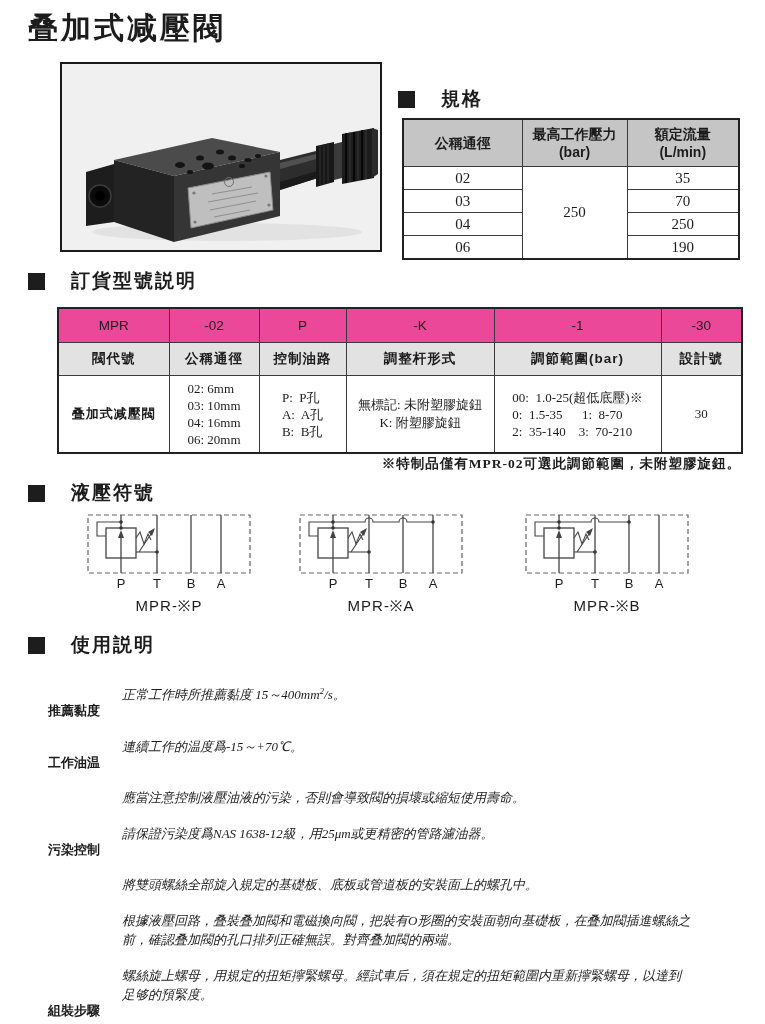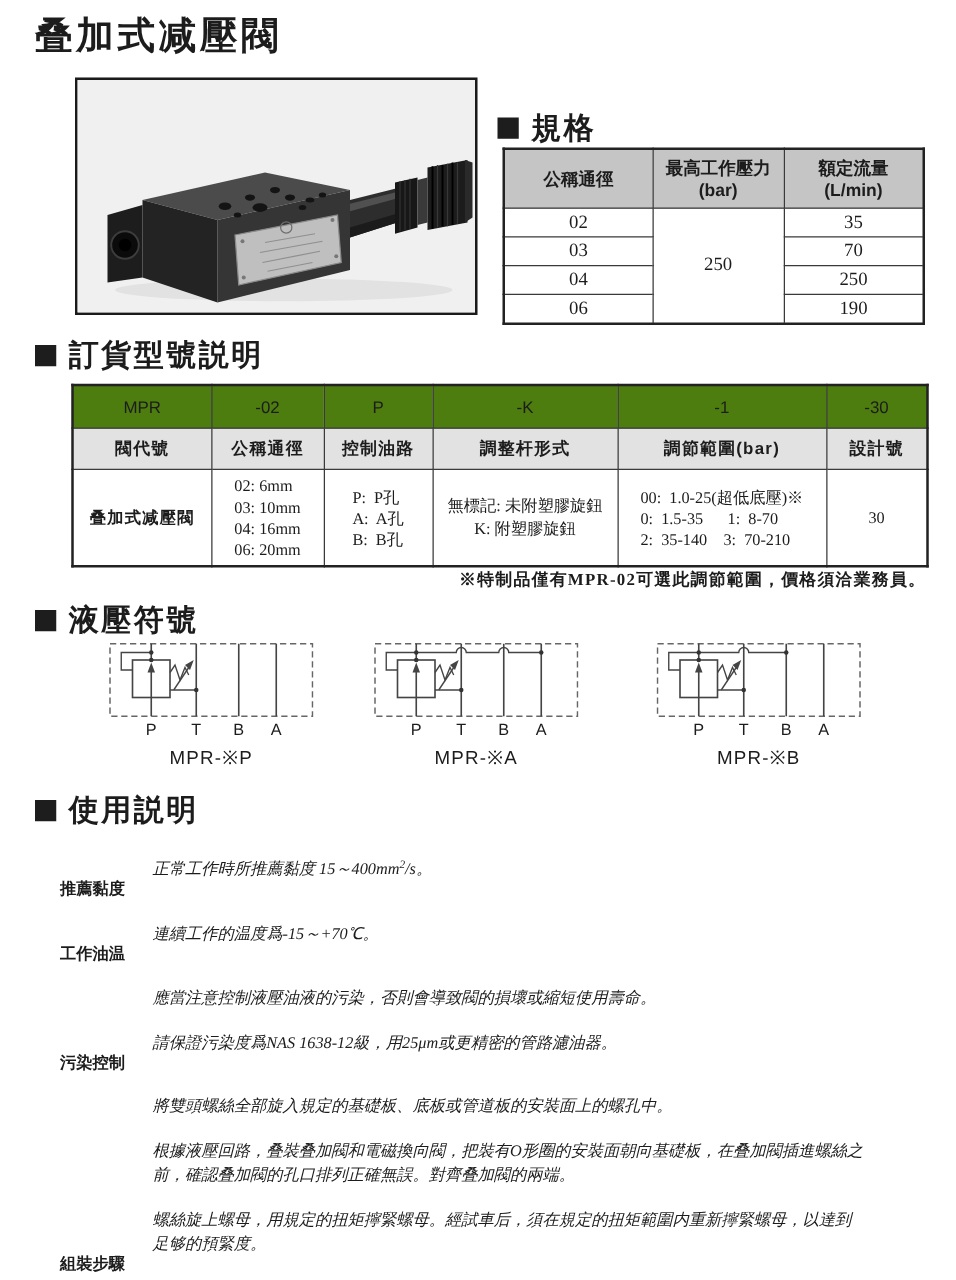"規格" .sec-head { font-size: 24px -> 19px; gap: 10px -> 26px }
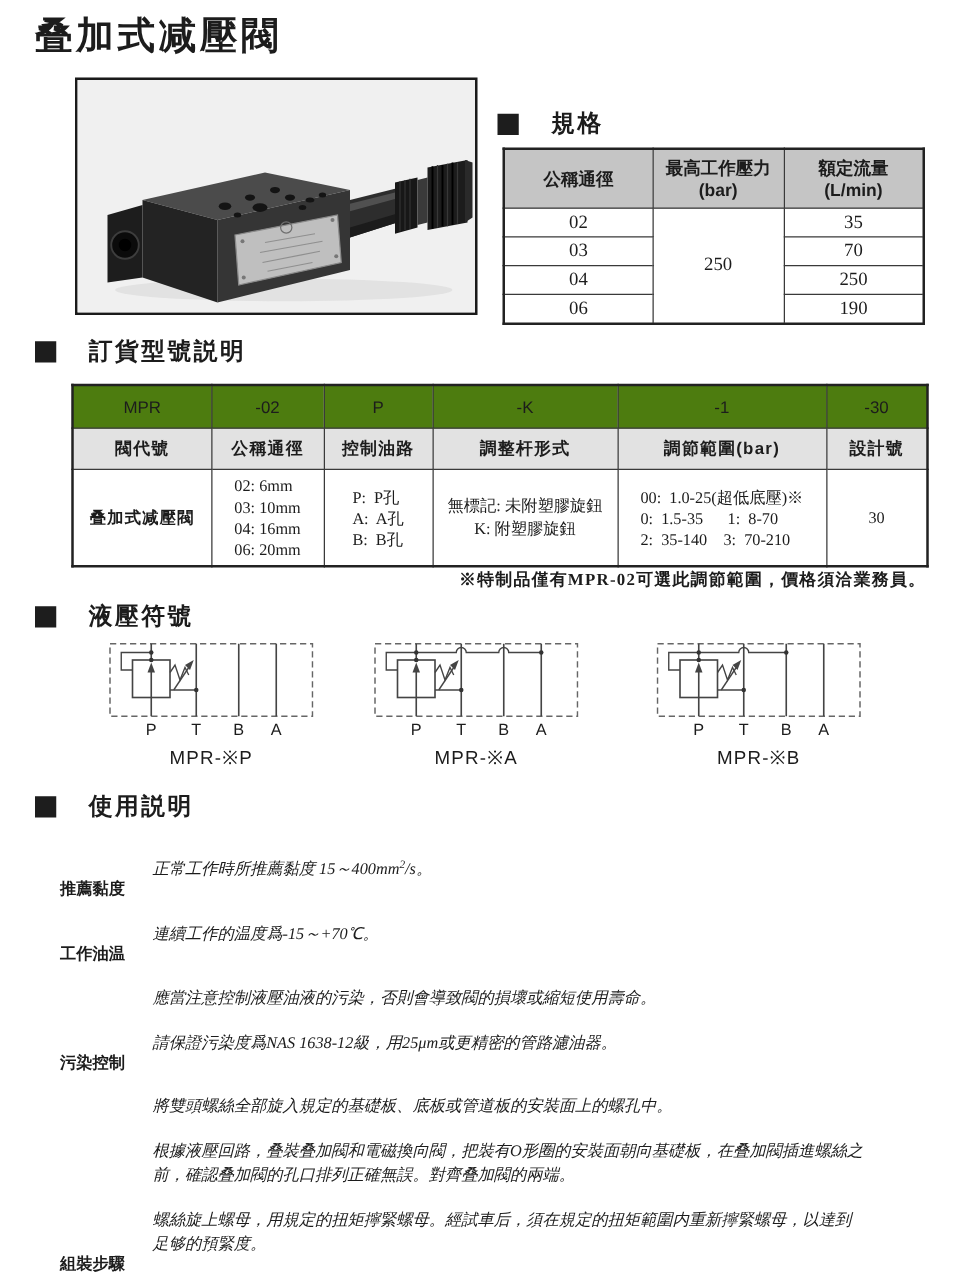"MPR" .order-table tr.codes td { background: #4d7c0f -> #ec4899 }
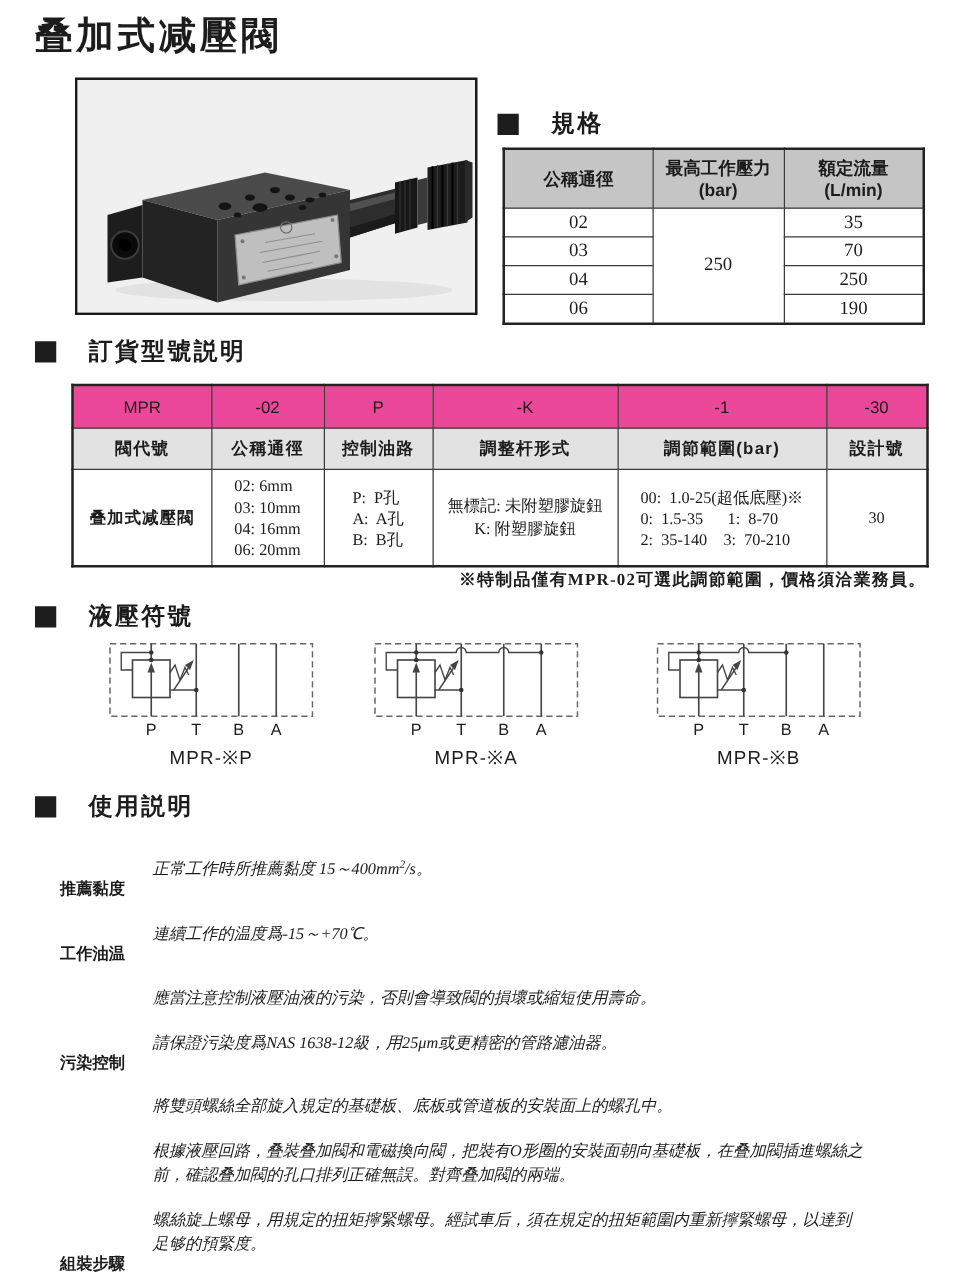"※特制品僅有MPR-02可選此調節範圍，價格須洽業務員。" div.footnote { text: 價格須洽業務員 -> 未附塑膠旋鈕 }
